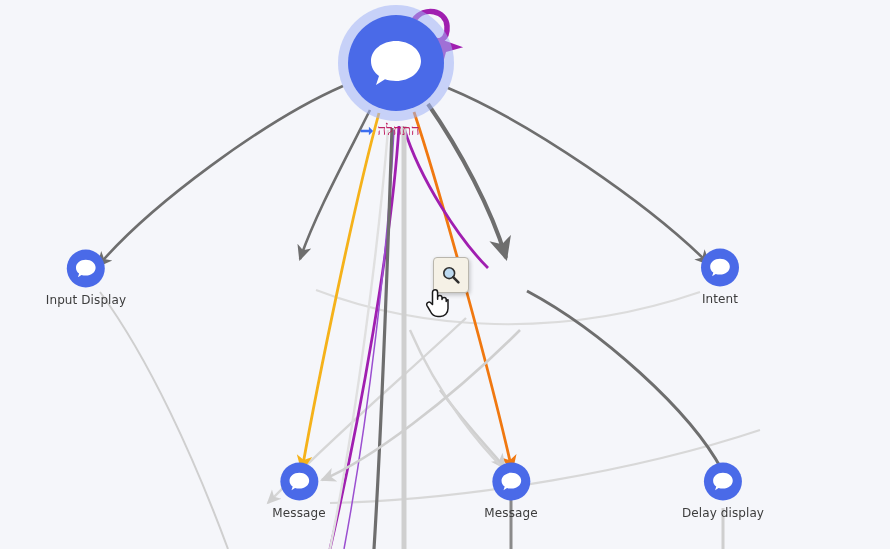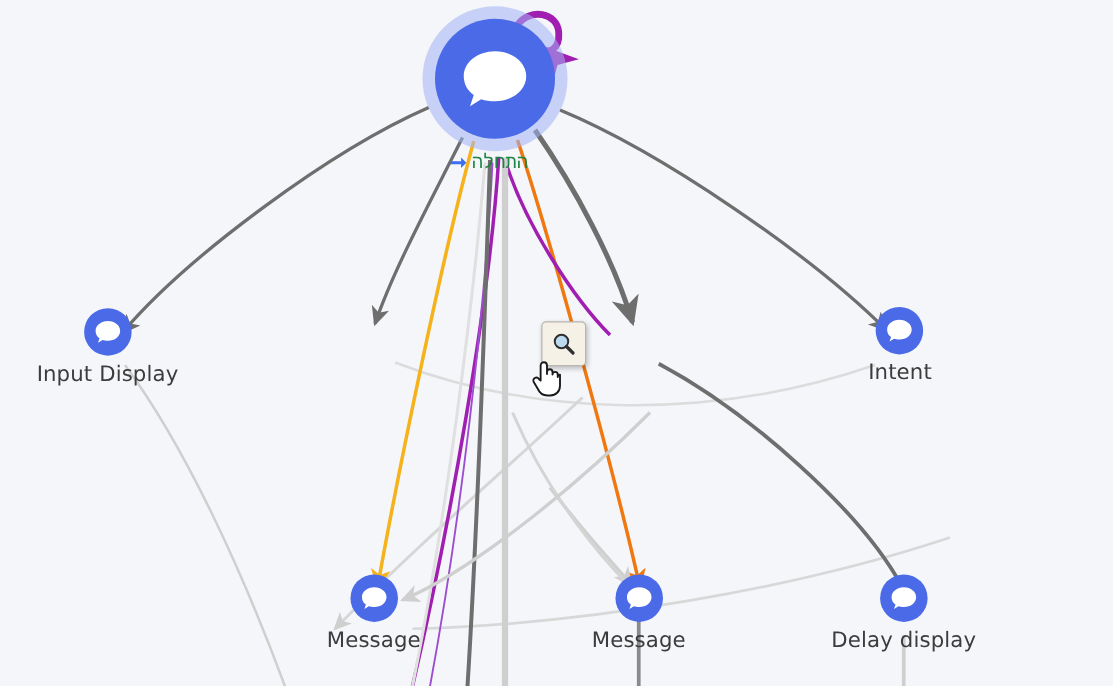"התחלה" #start-label .start-text { color: #15803d -> #be185d; font-family: Liberation Mono, monospace -> Liberation Serif, serif }
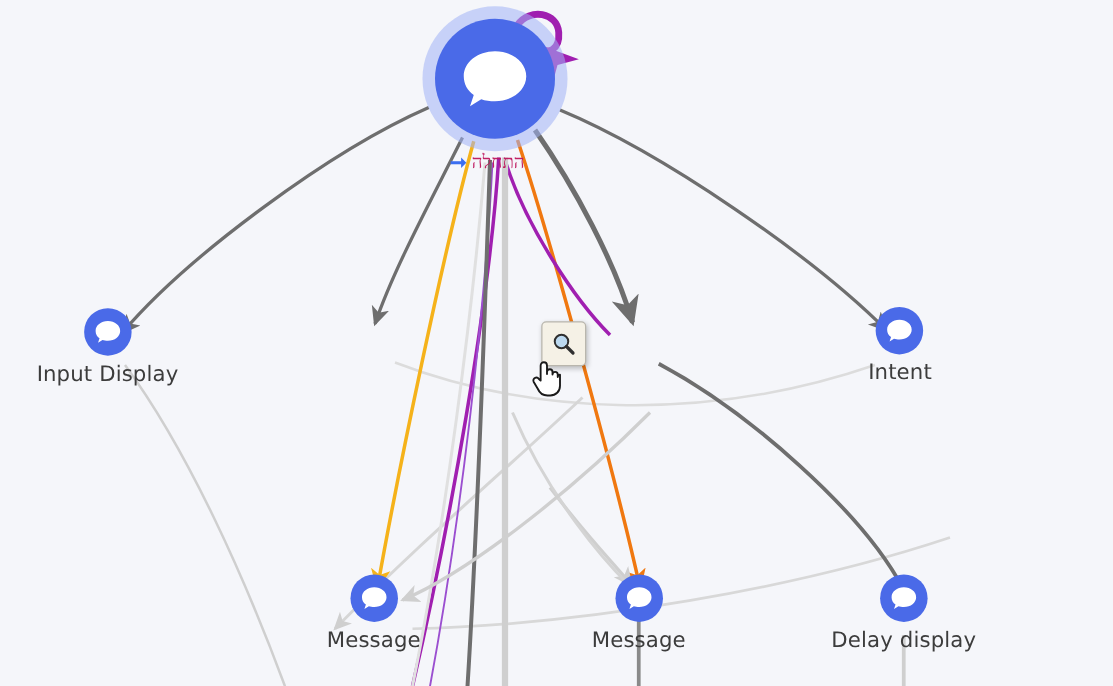"Input Display" .node-label { font-size: 17px -> 12px }
